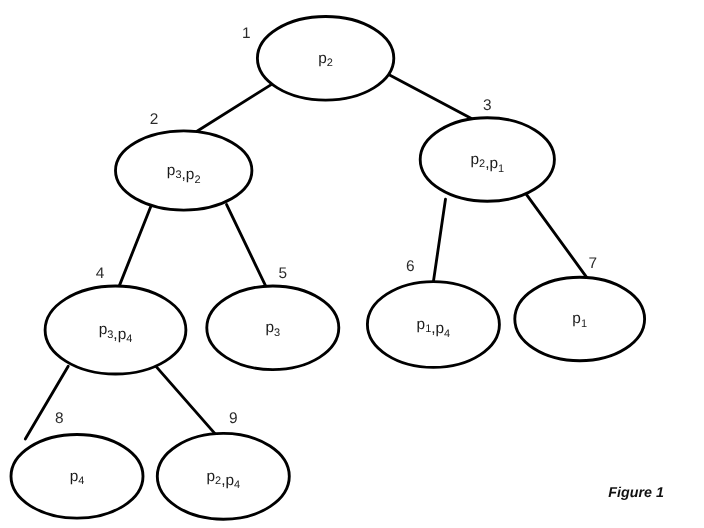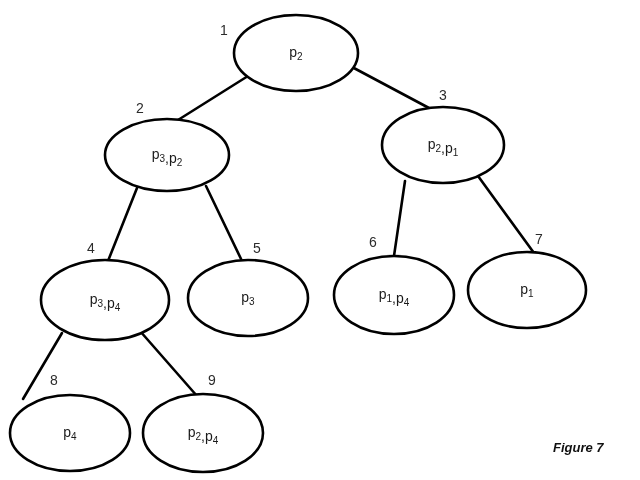"Figure 7" div.figure-caption { text: 7 -> 1 }
